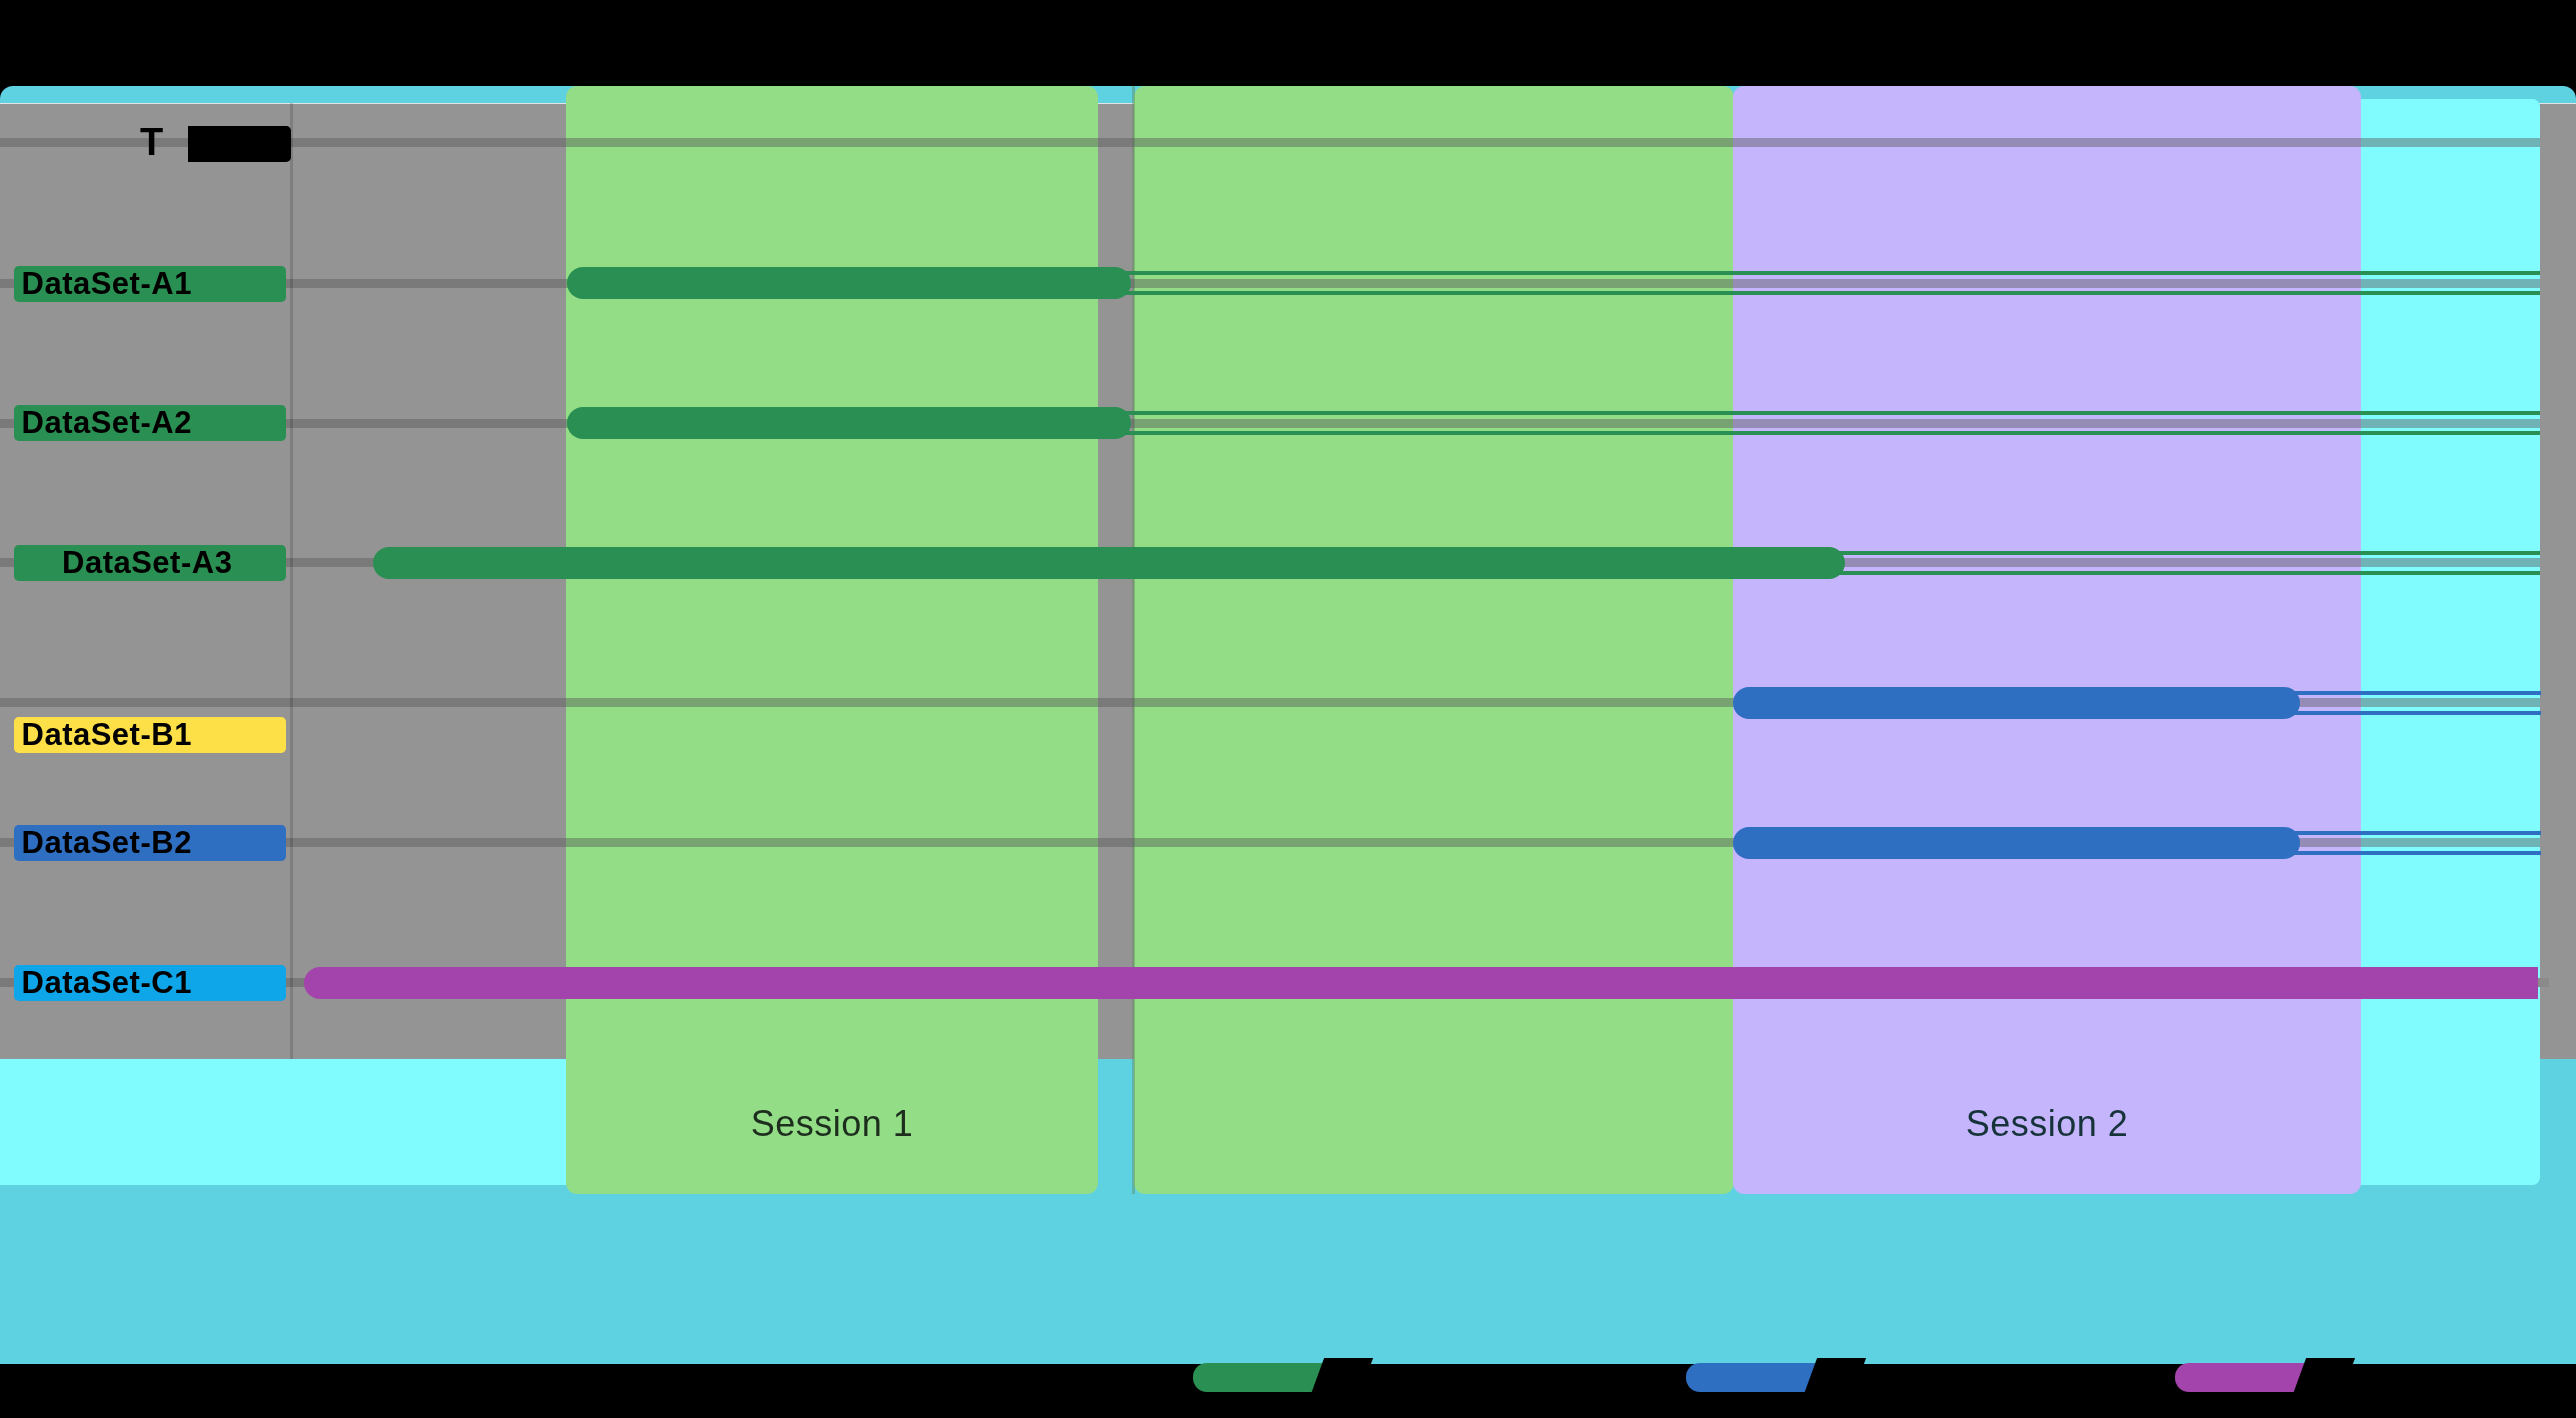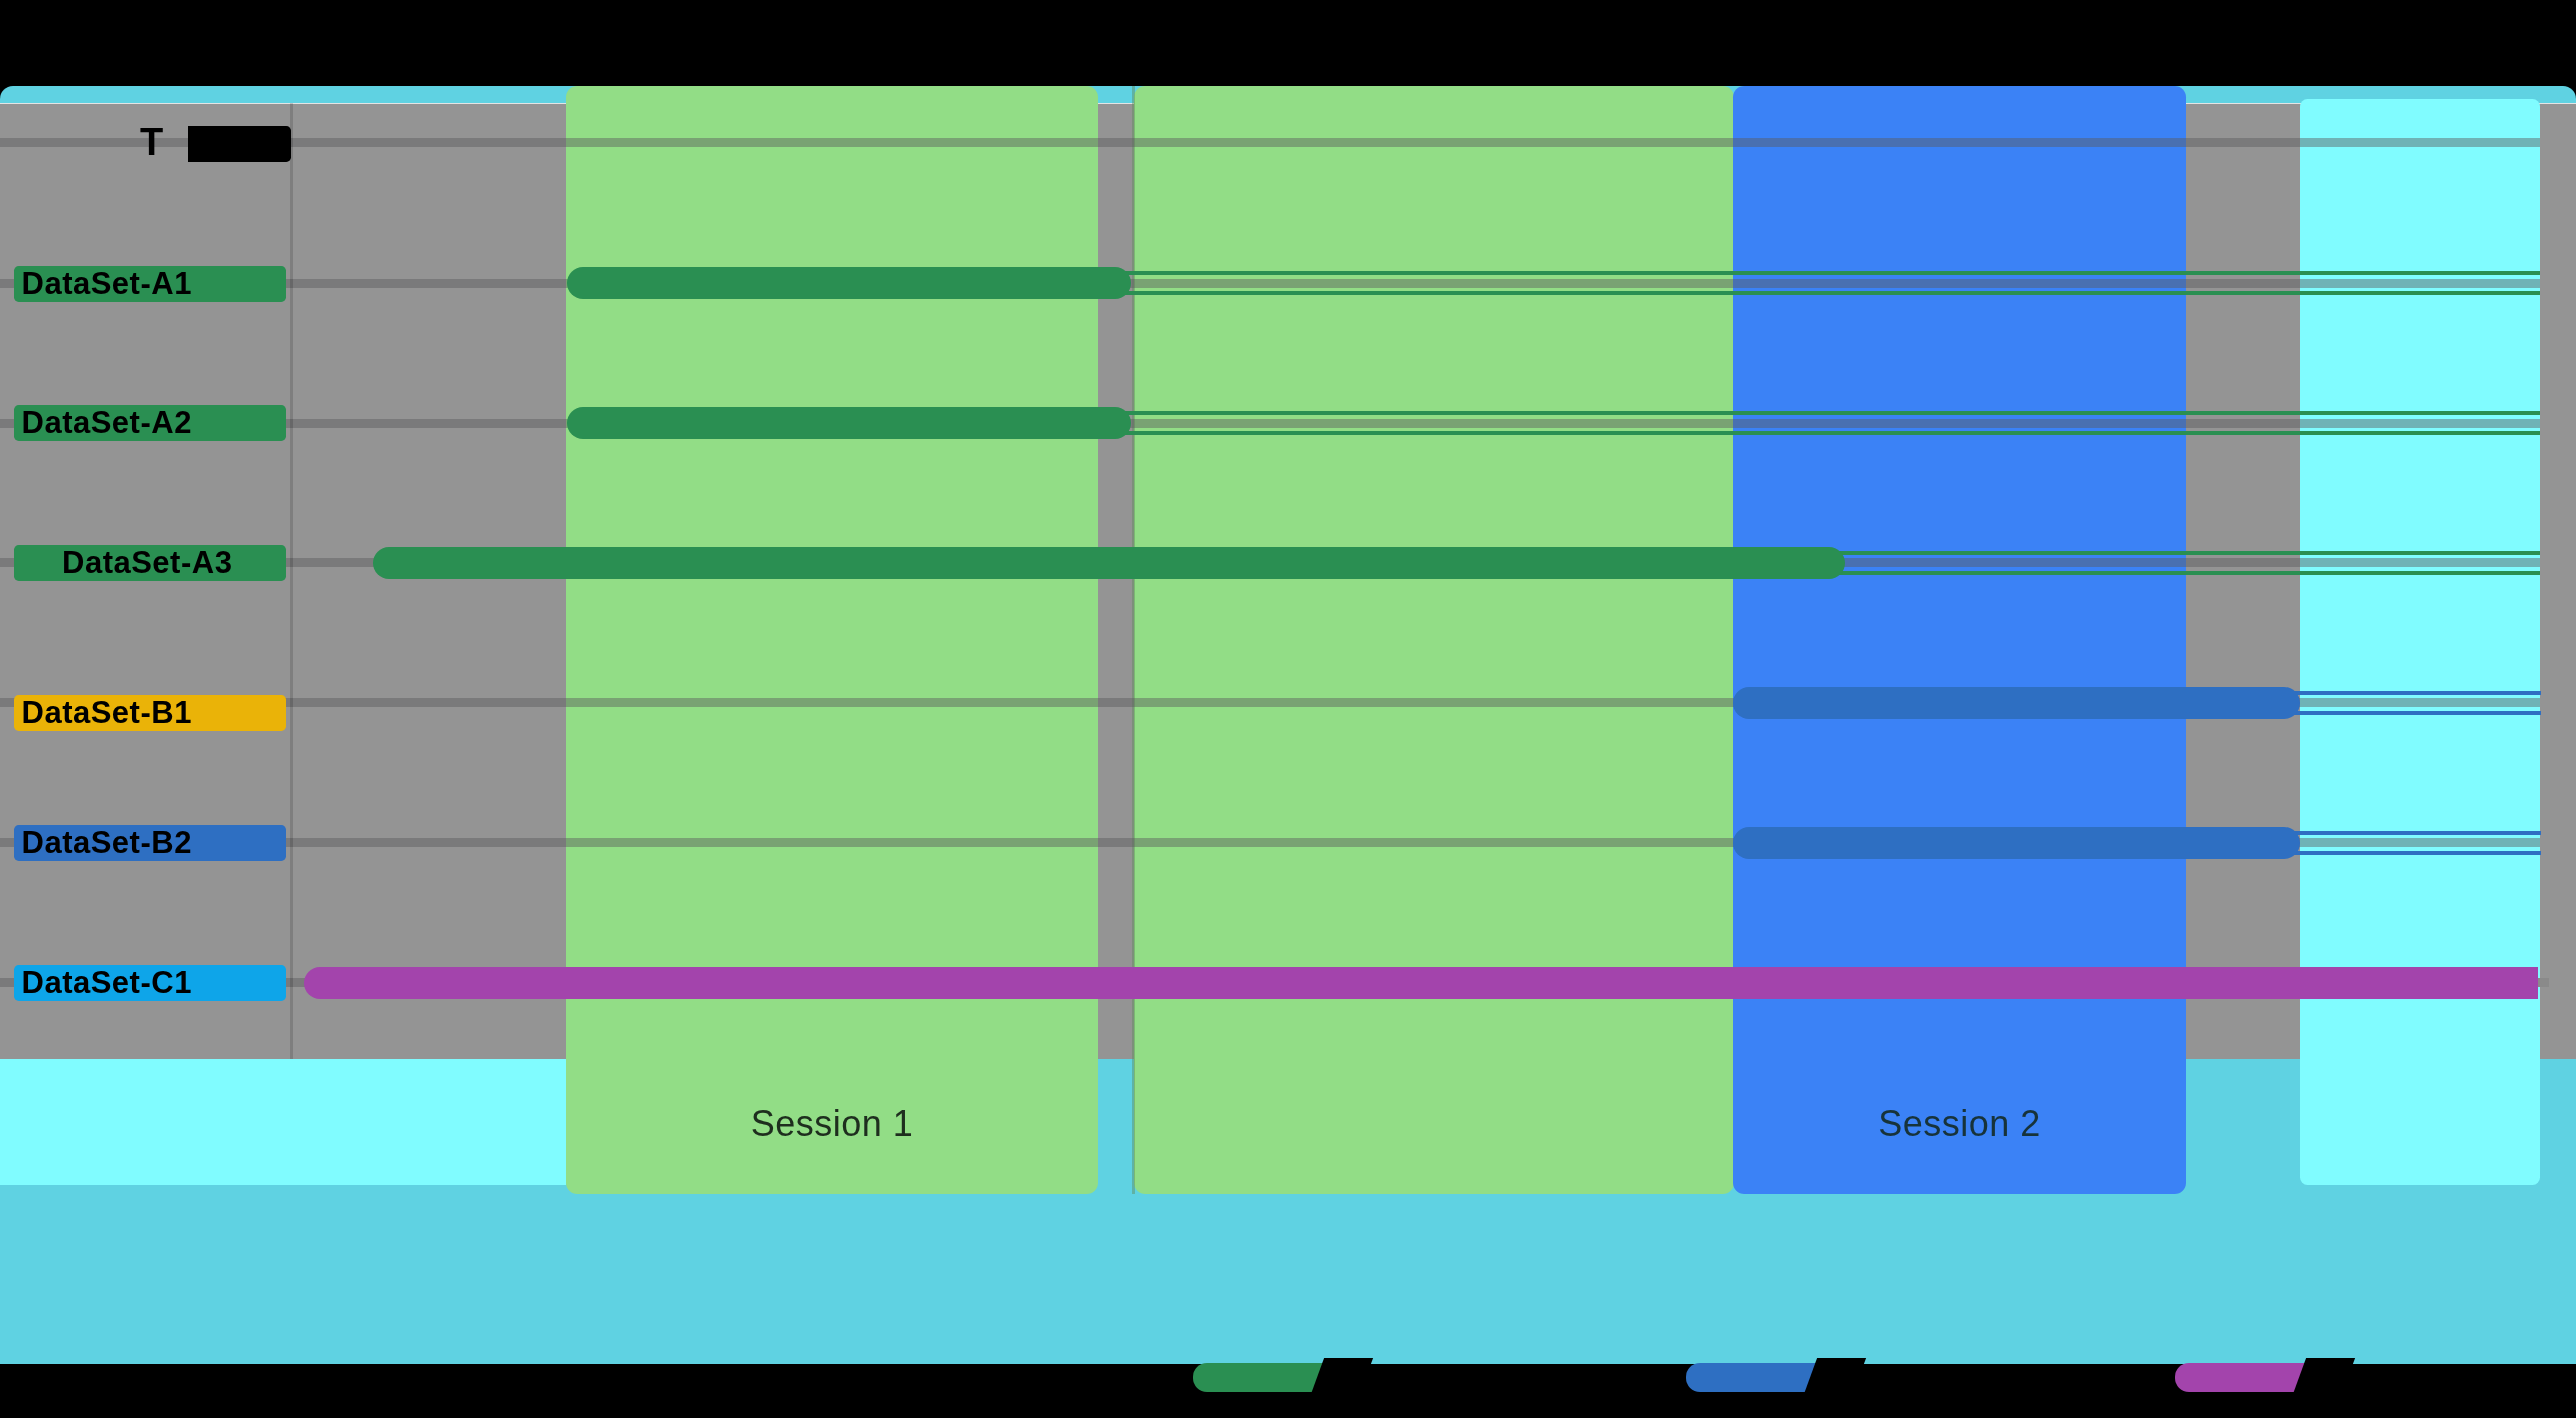"DataSet-B1" div.chip { background: #eab308 -> #fde047; top: 695px -> 717px }
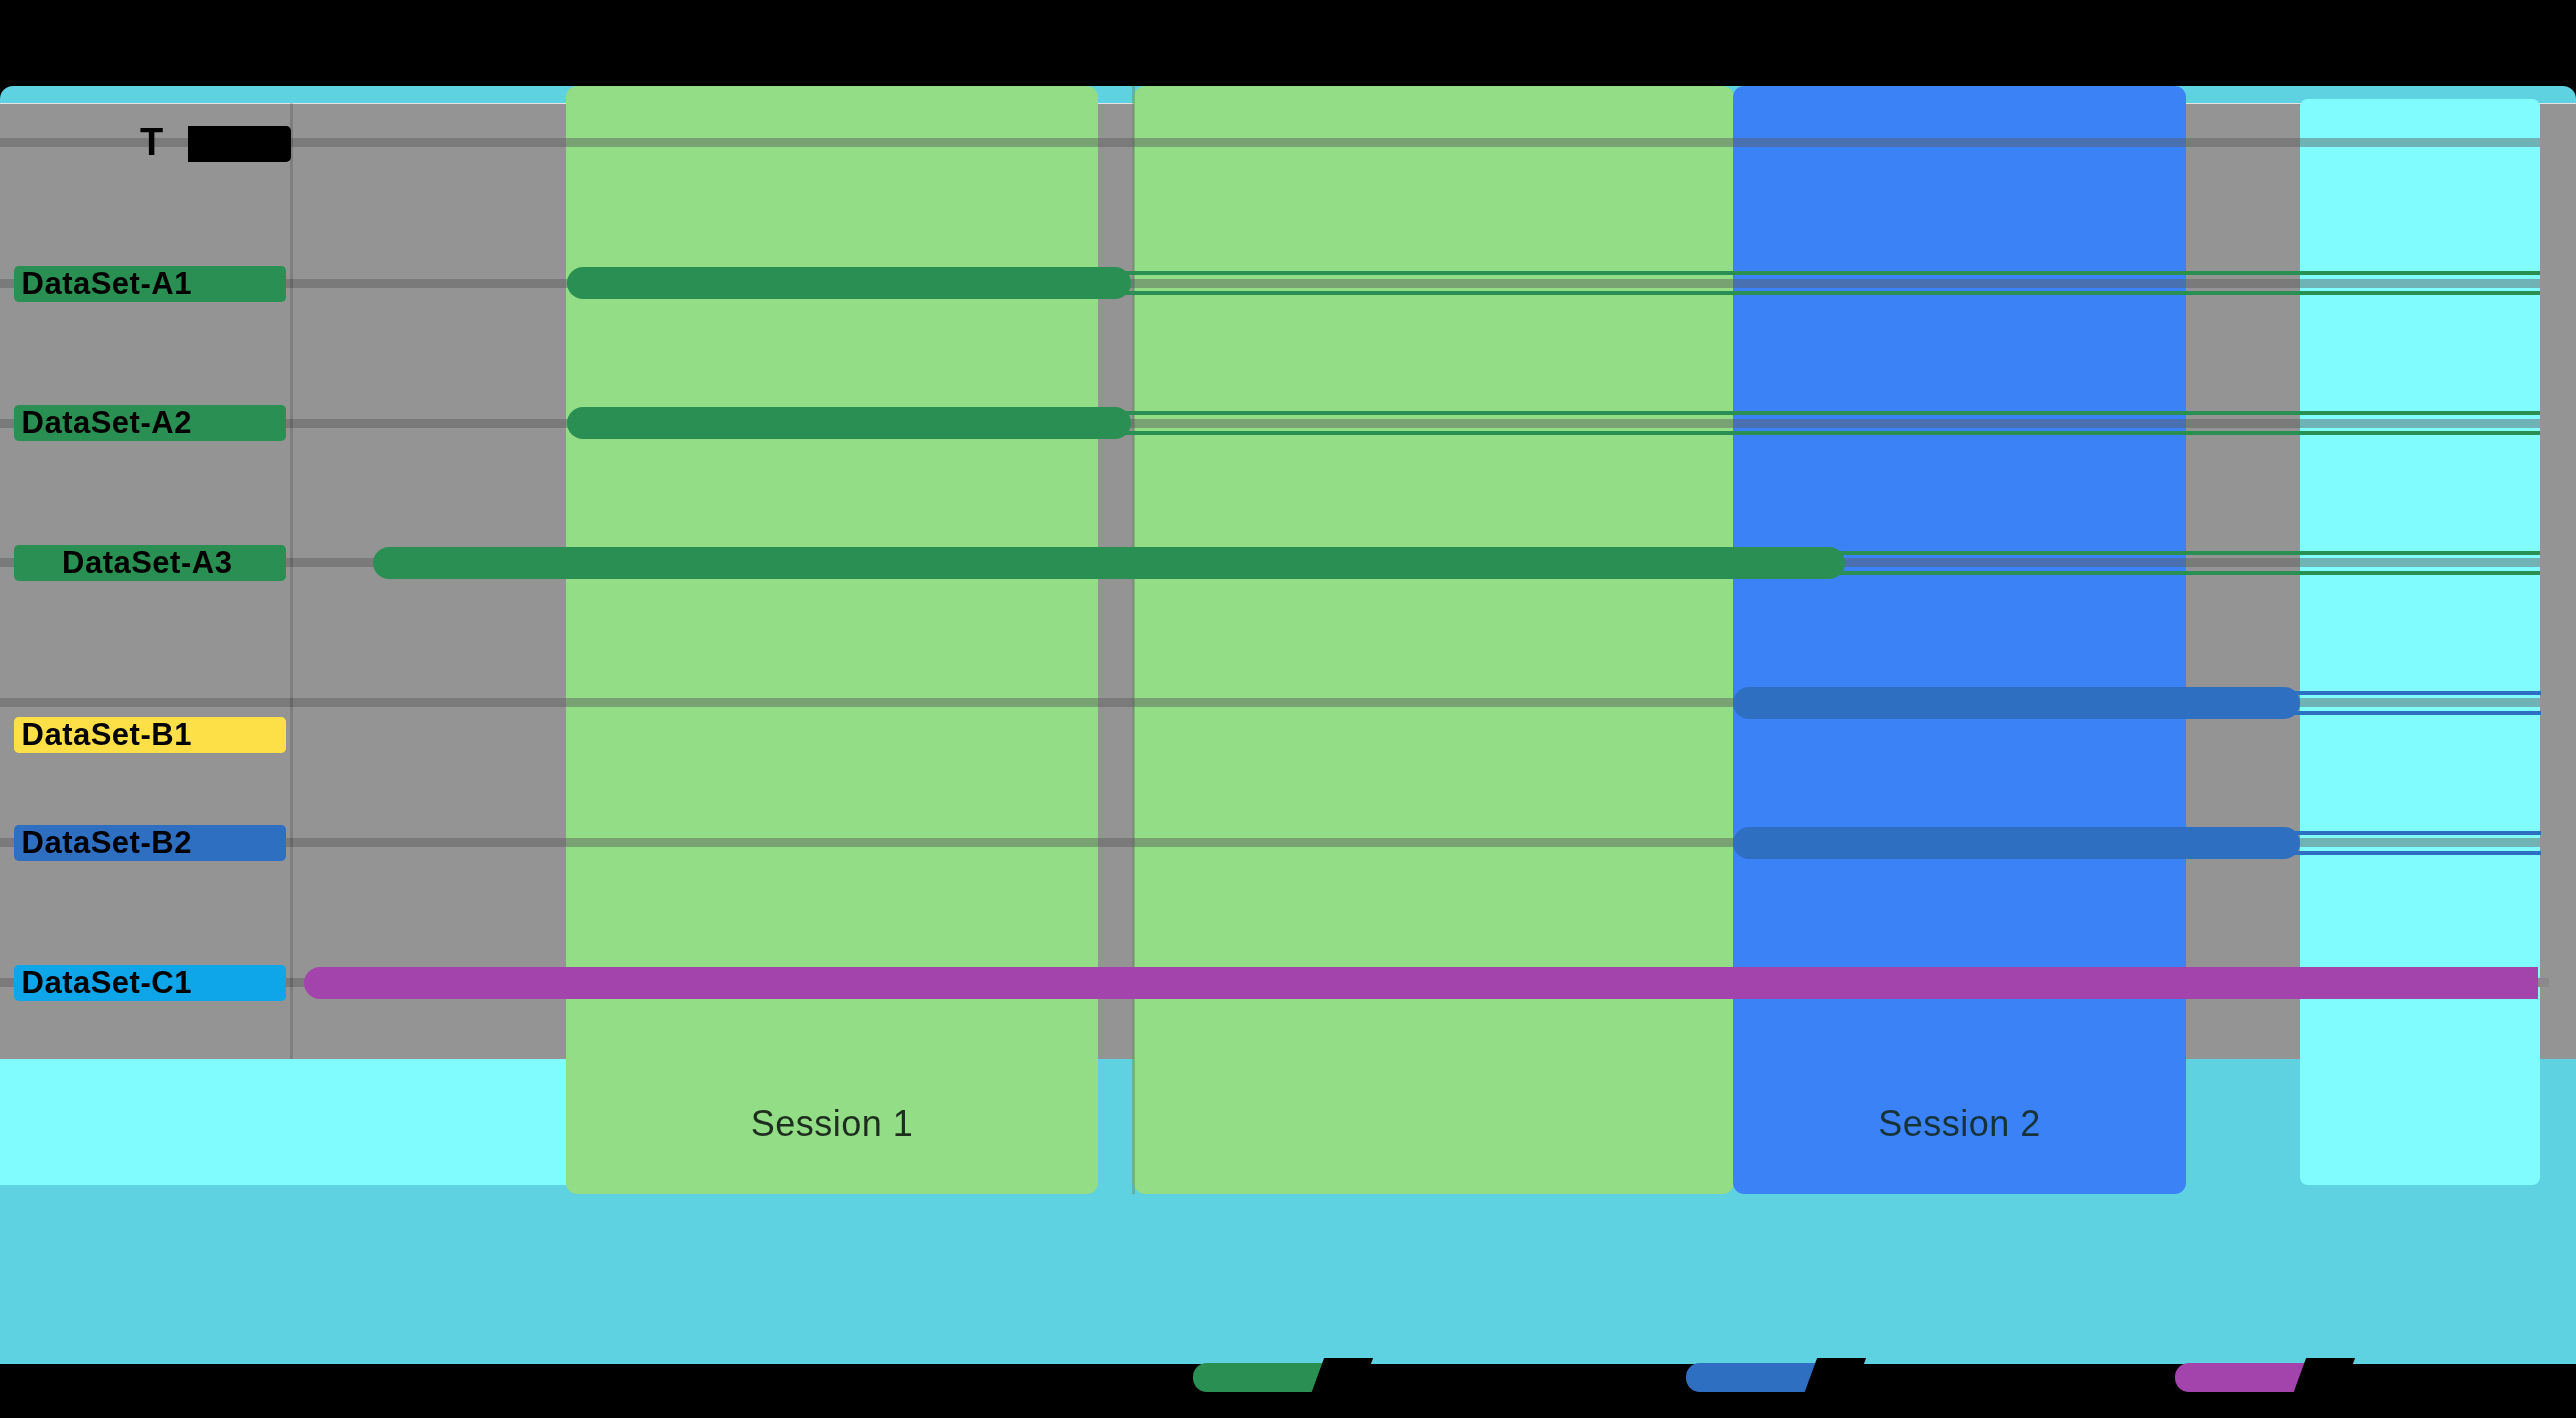"Session 2" div.abs { background: #3b82f6 -> #c4b5fd; width: 453px -> 628px }
